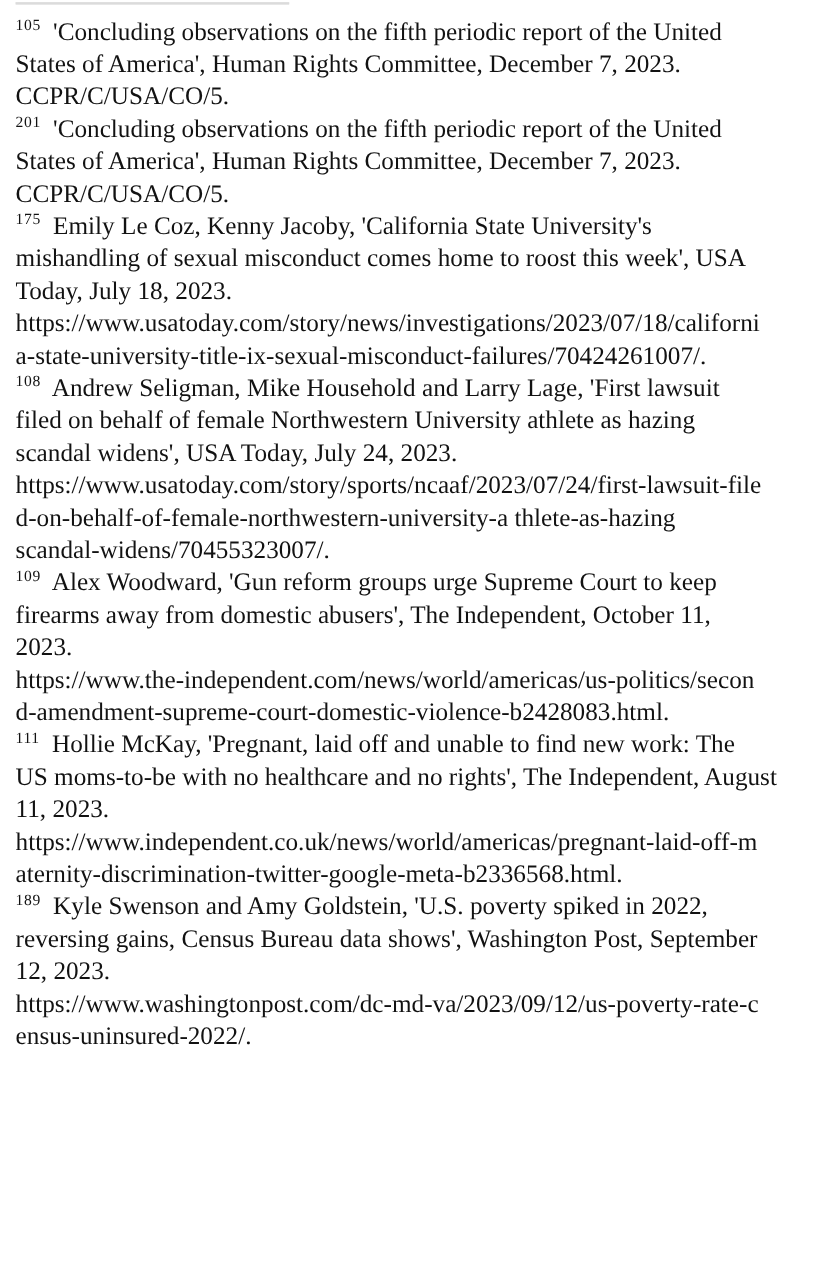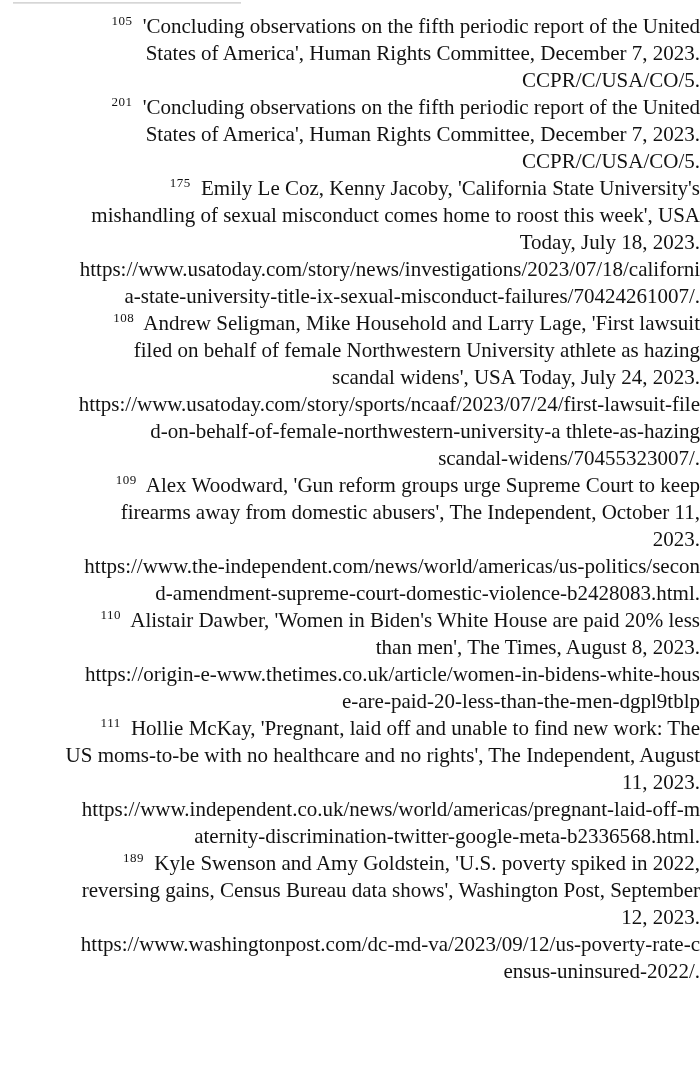"105 'Concluding observations on the" p.fn { text-align: right -> none }
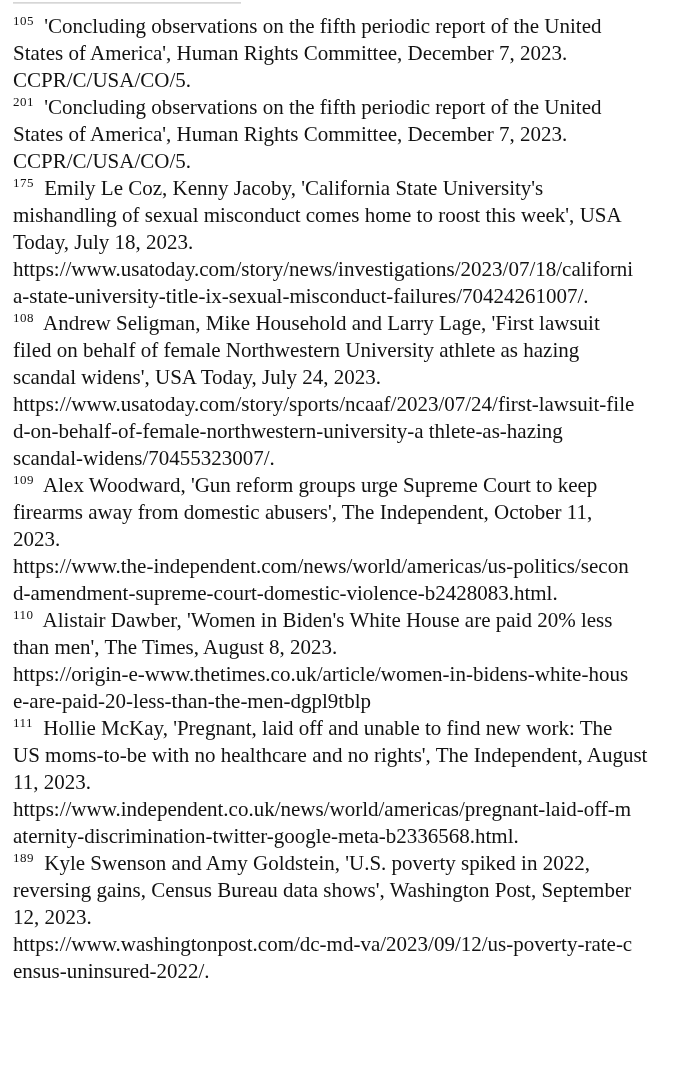"110 Alistair Dawber, 'Women in" p.fn { html: <p><sup>110</sup><span> Alistair Dawber, 'Women in Biden's White House are paid 20% less than men', The Times, August 8, 2023. https://origin-e-www.thetimes.co.uk/article/women-in-bidens-white-hous e-are-paid-20-less-than-the-men-dgpl9tblp</span></p> -> none }
